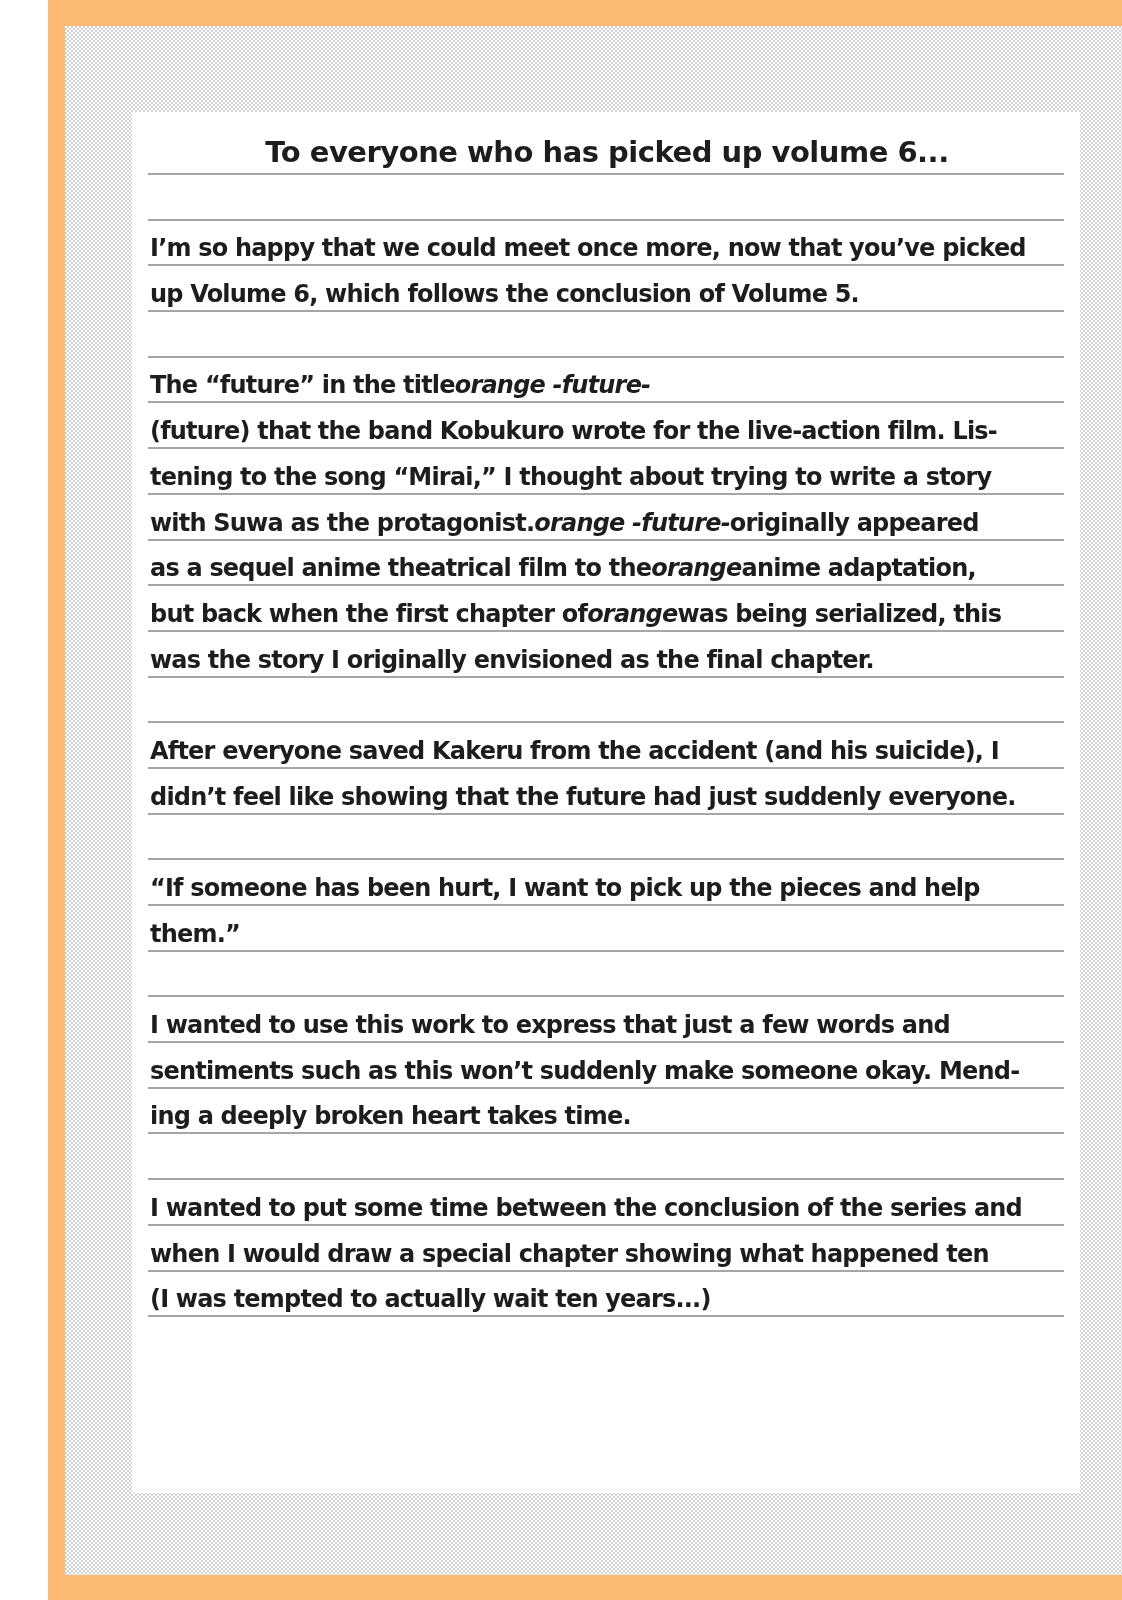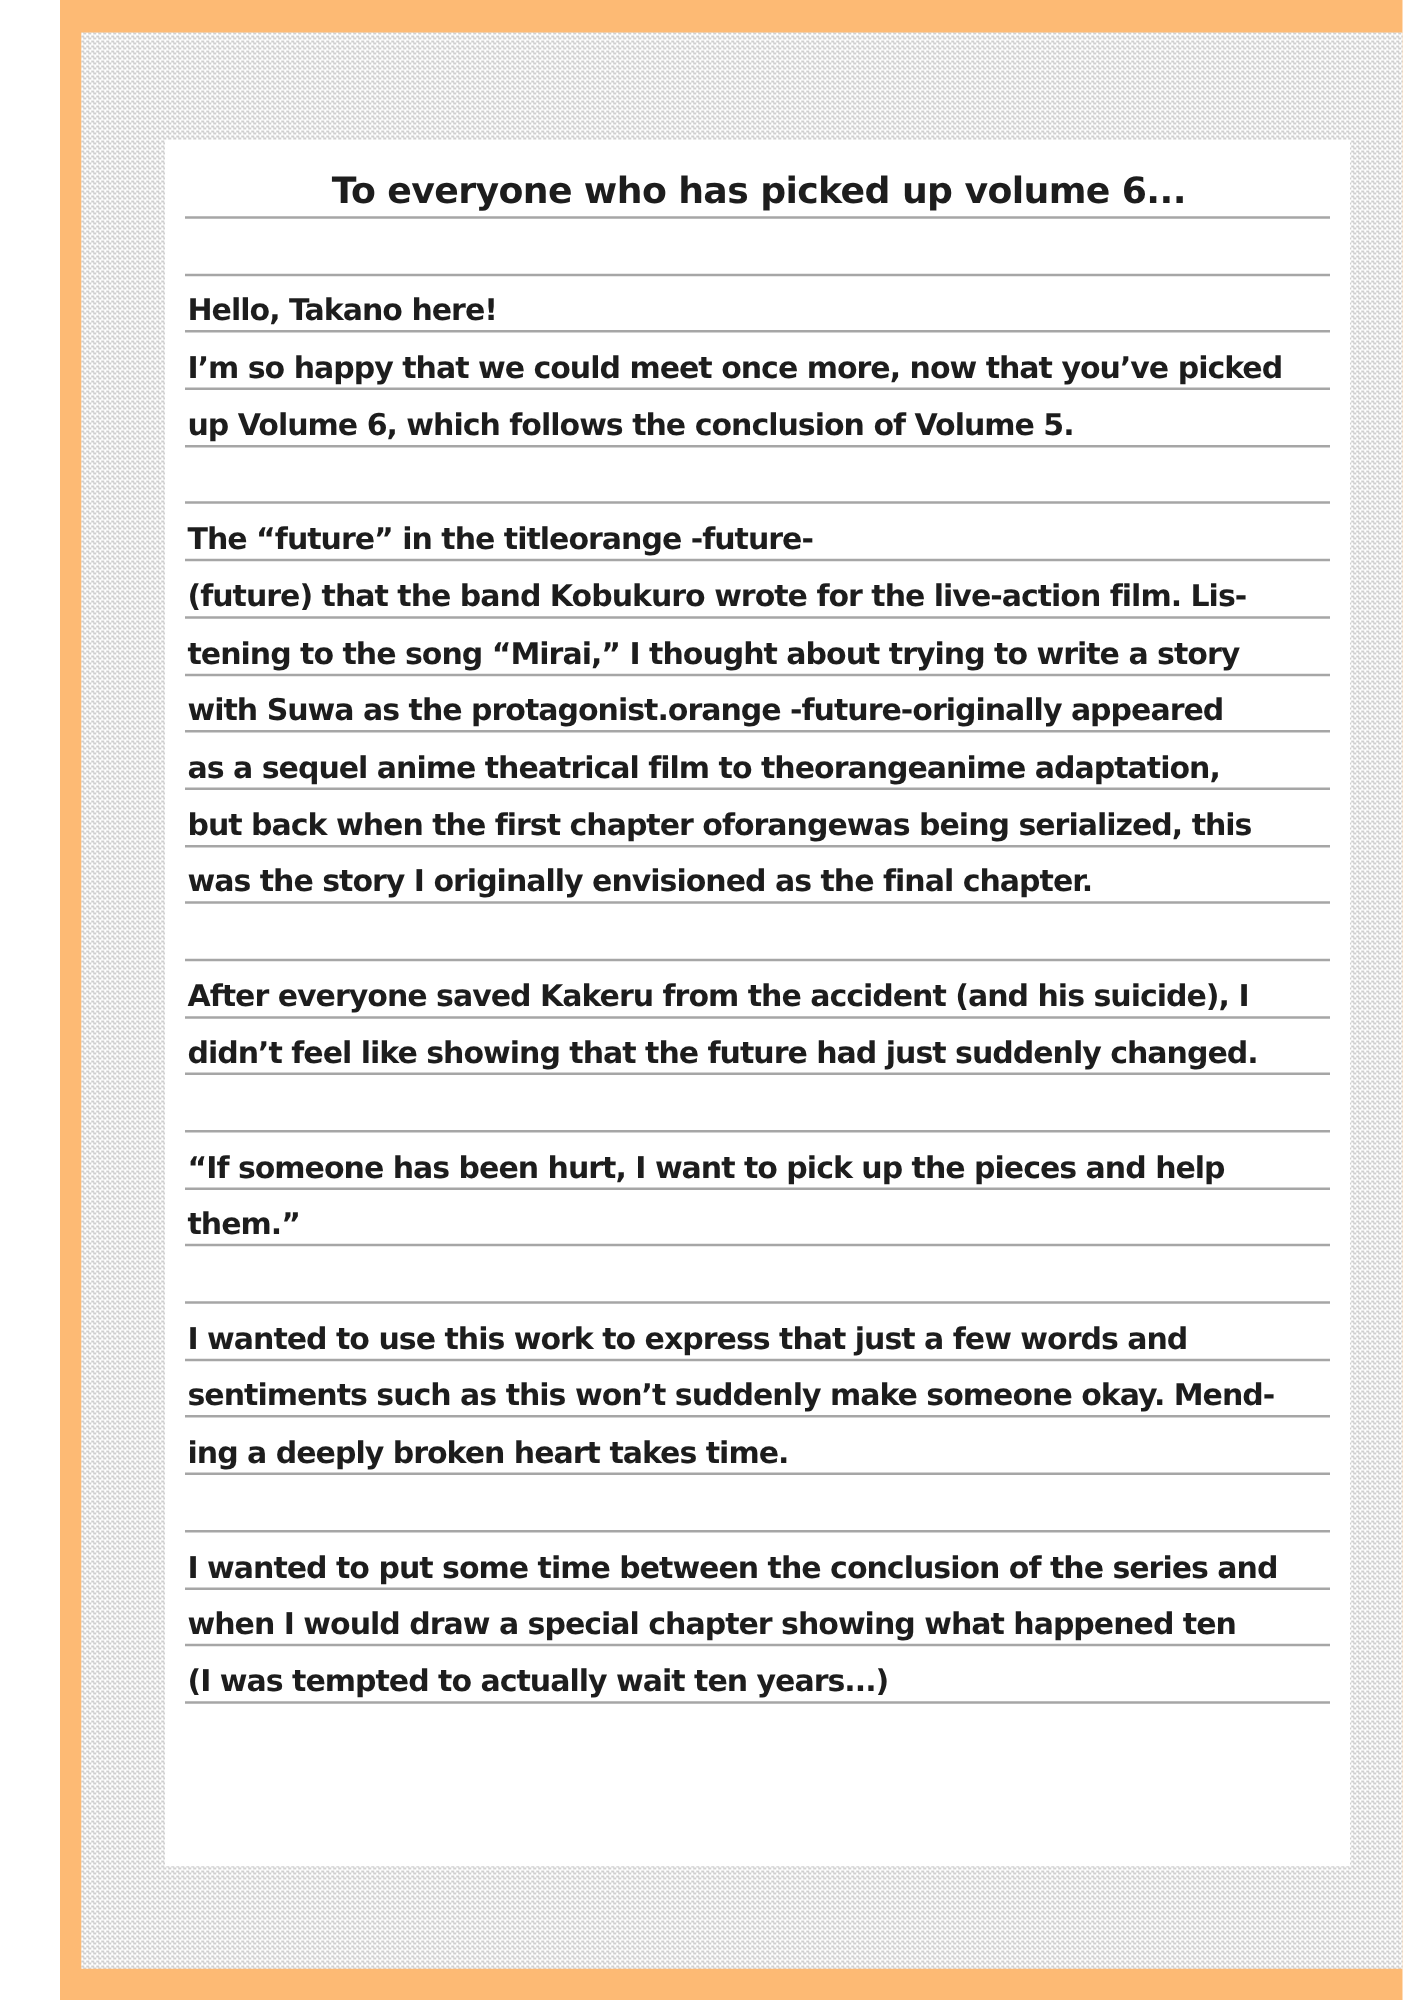"Hello, Takano here!" div.row { html: <div> <span>Hello, Takano here!</span> </div> -> none }
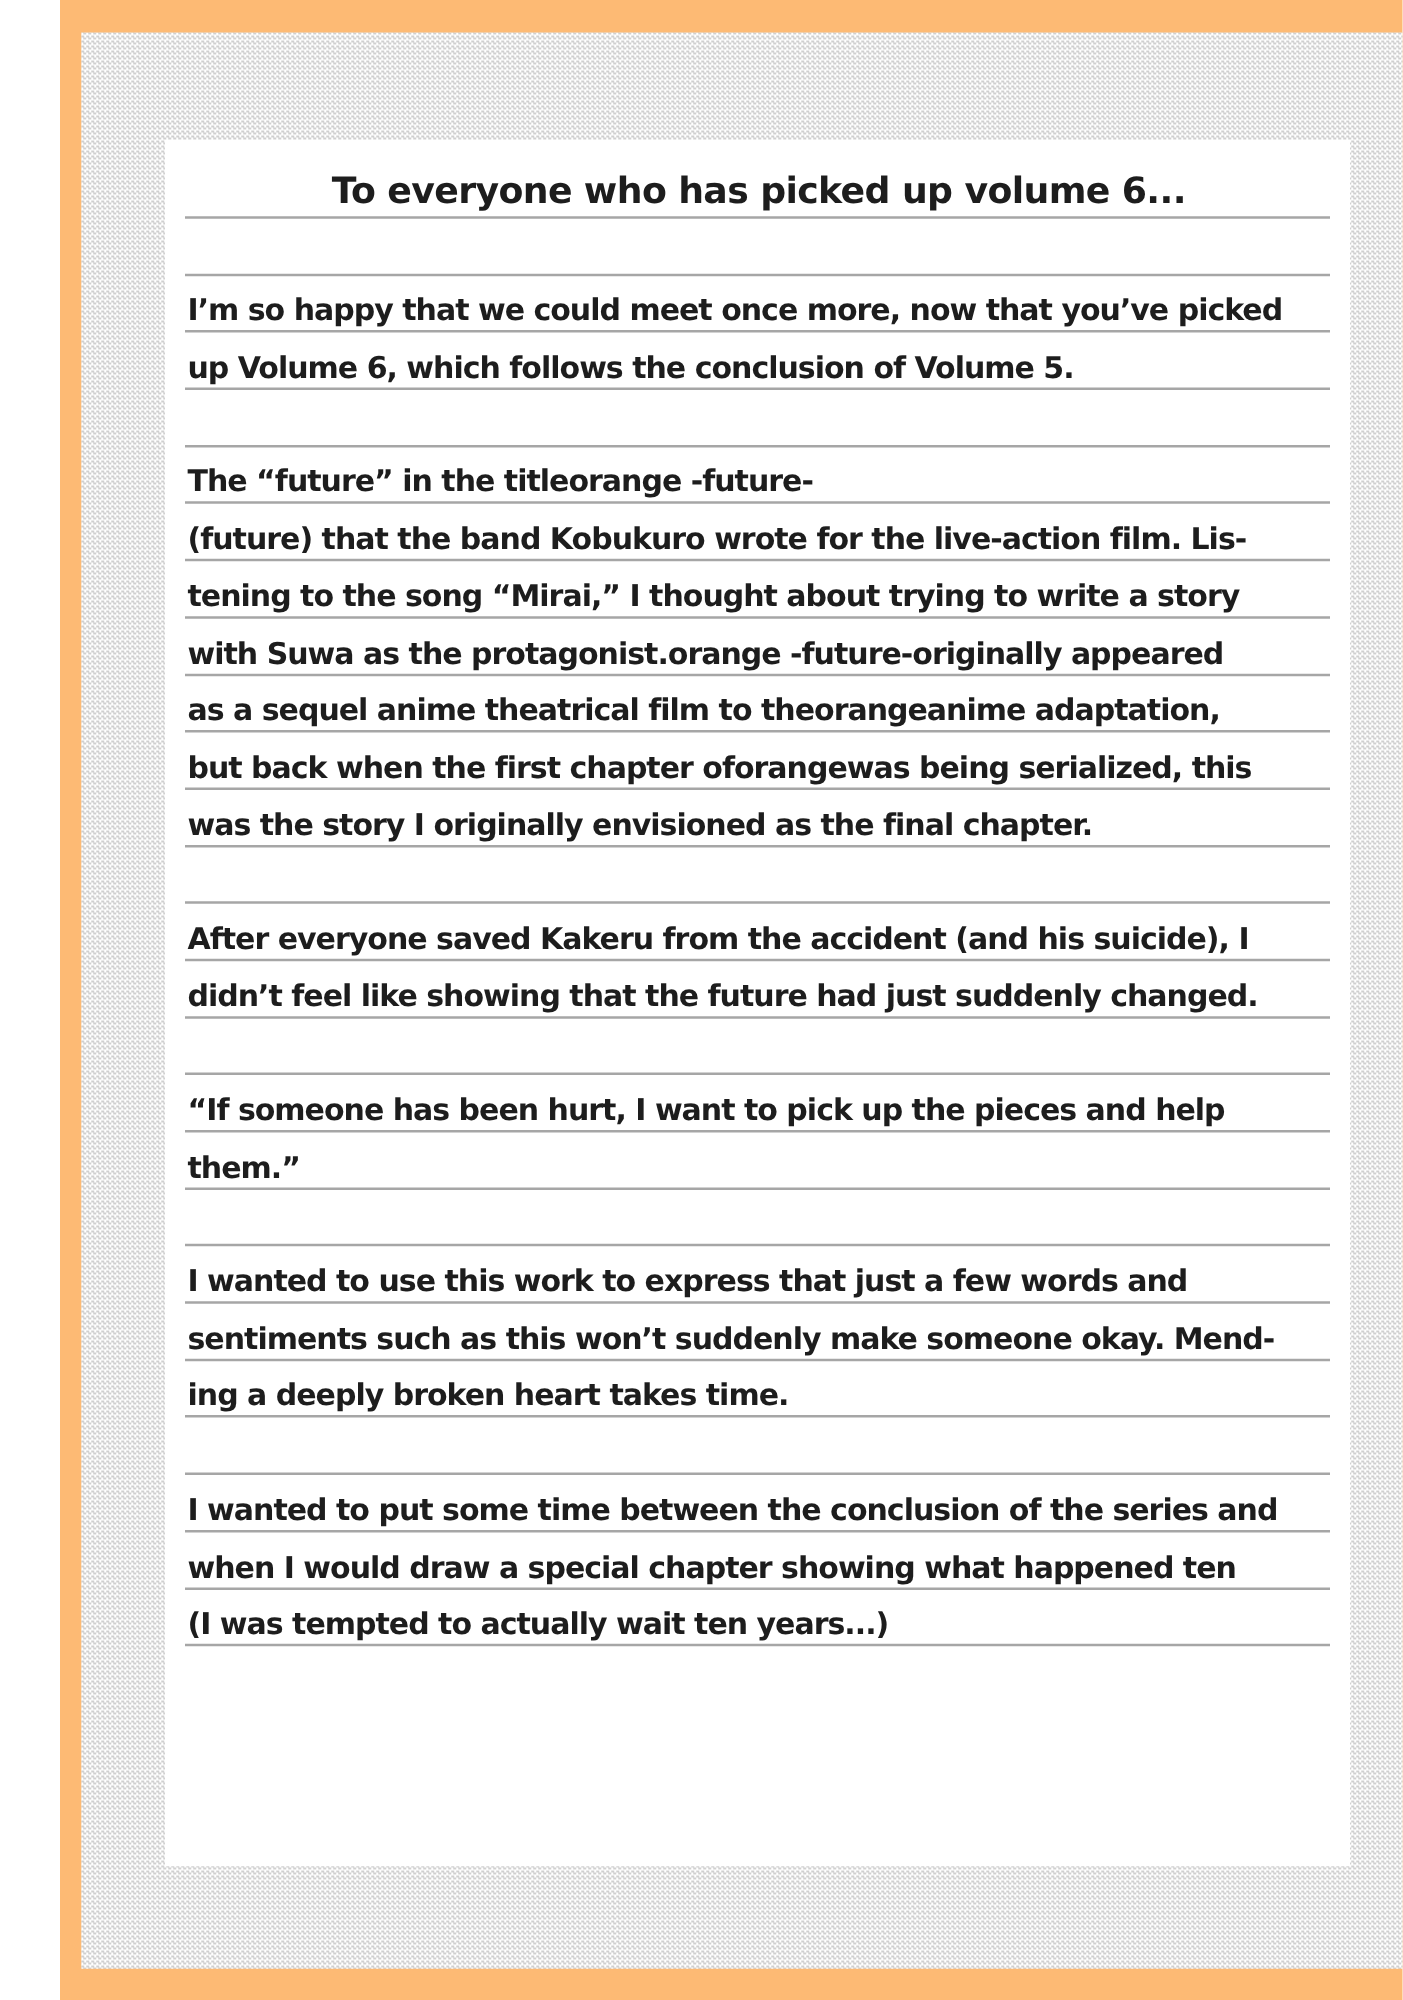"orange -future-" .row .italic { font-style: none -> italic }
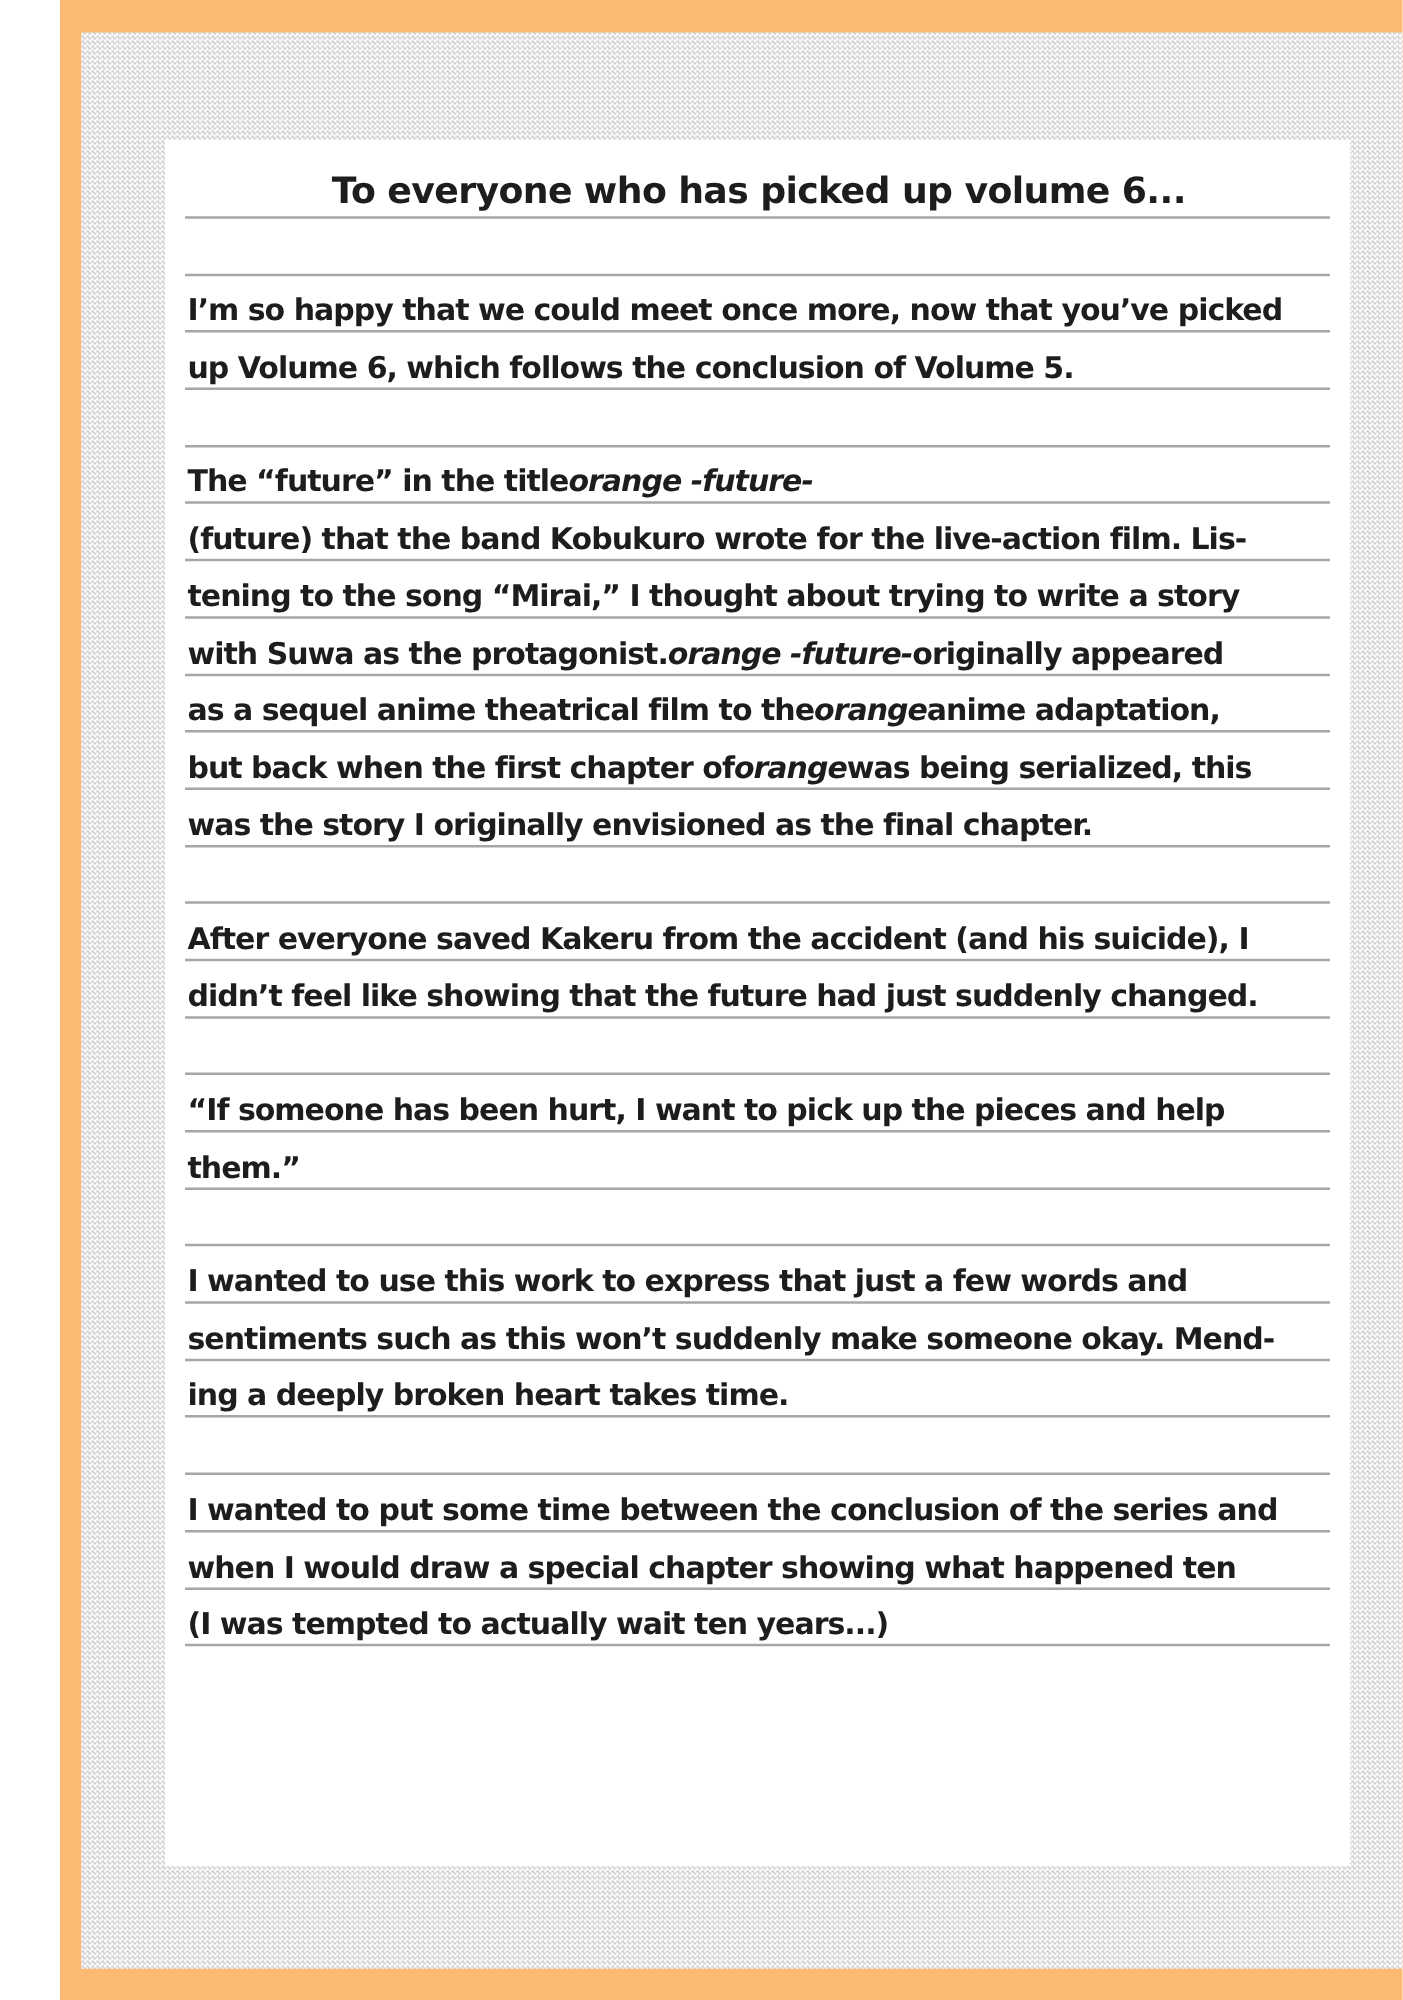"didn’t feel like showing that" span { text: changed -> everyone }
